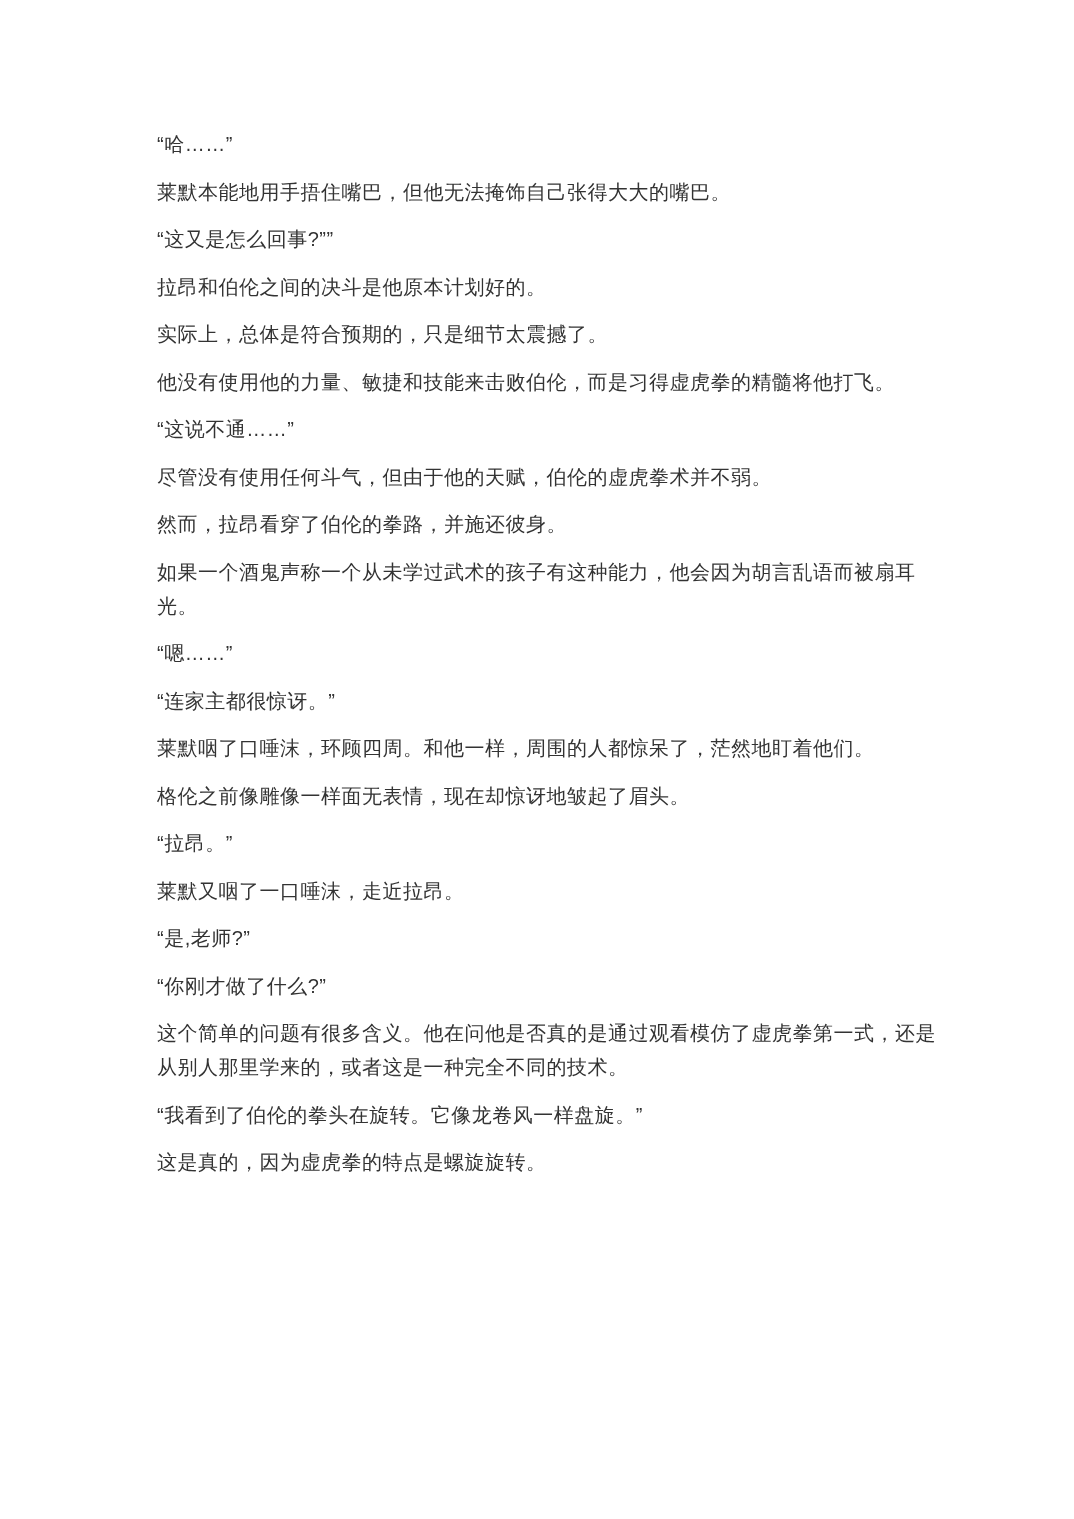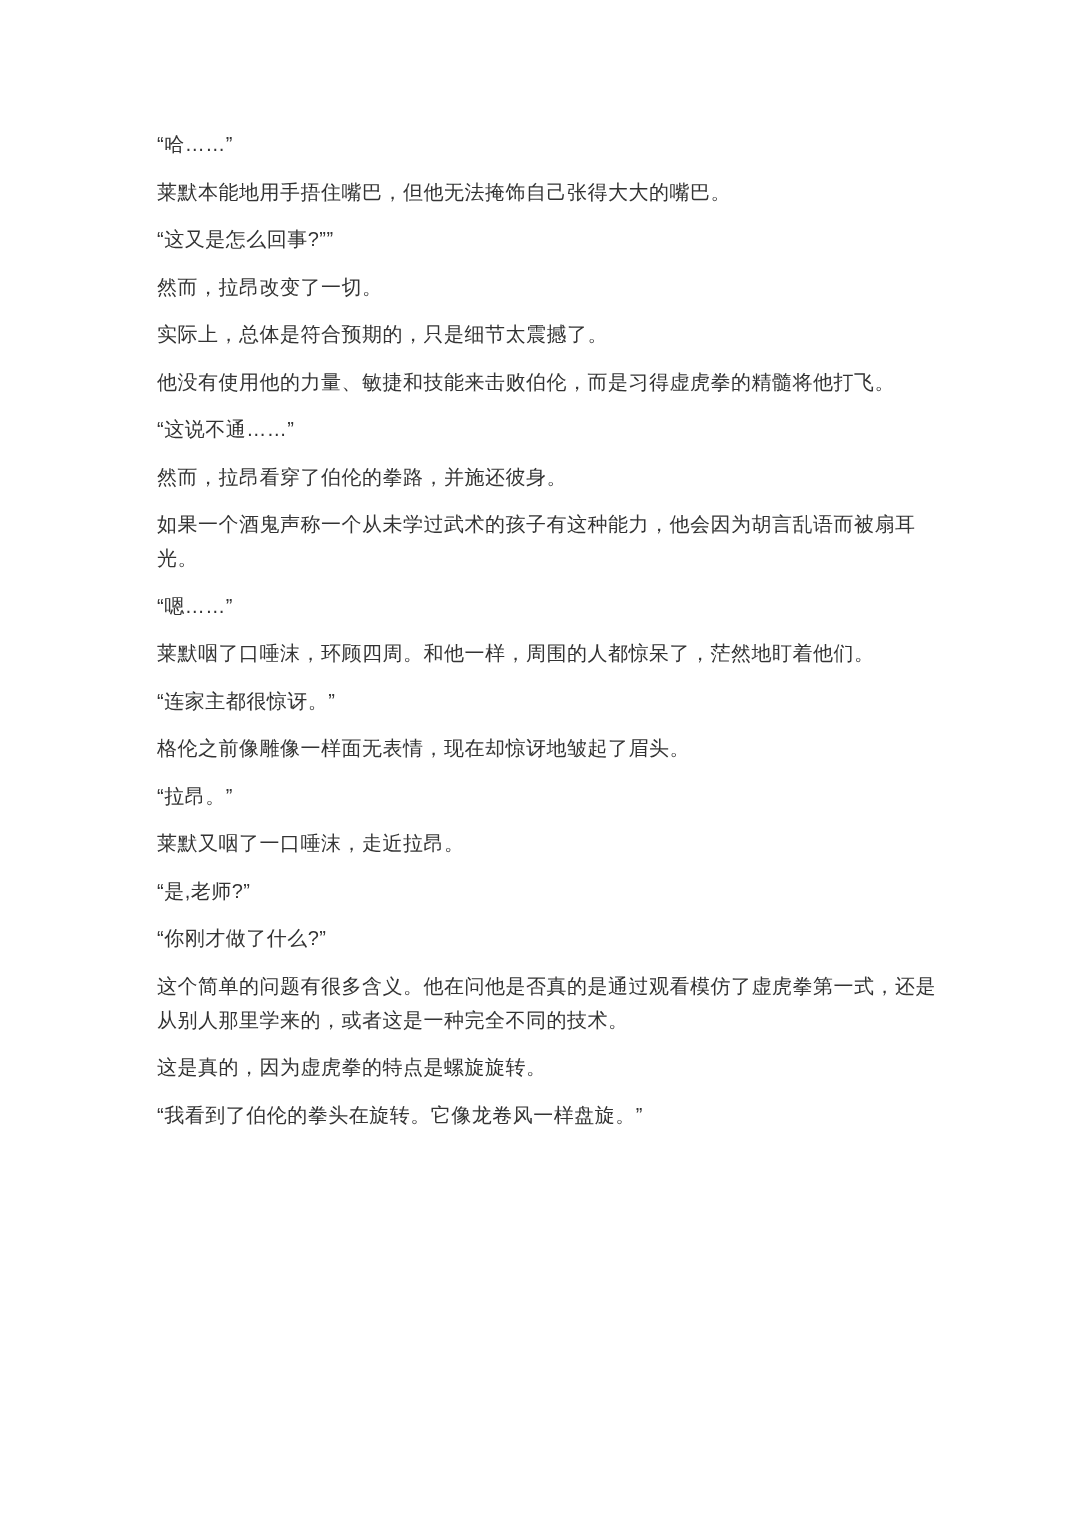"拉昂和伯伦之间的决斗是他原本计划好的。" p.para { html: none -> <p>拉昂和伯伦之间的决斗是他原本计划好的。</p> }
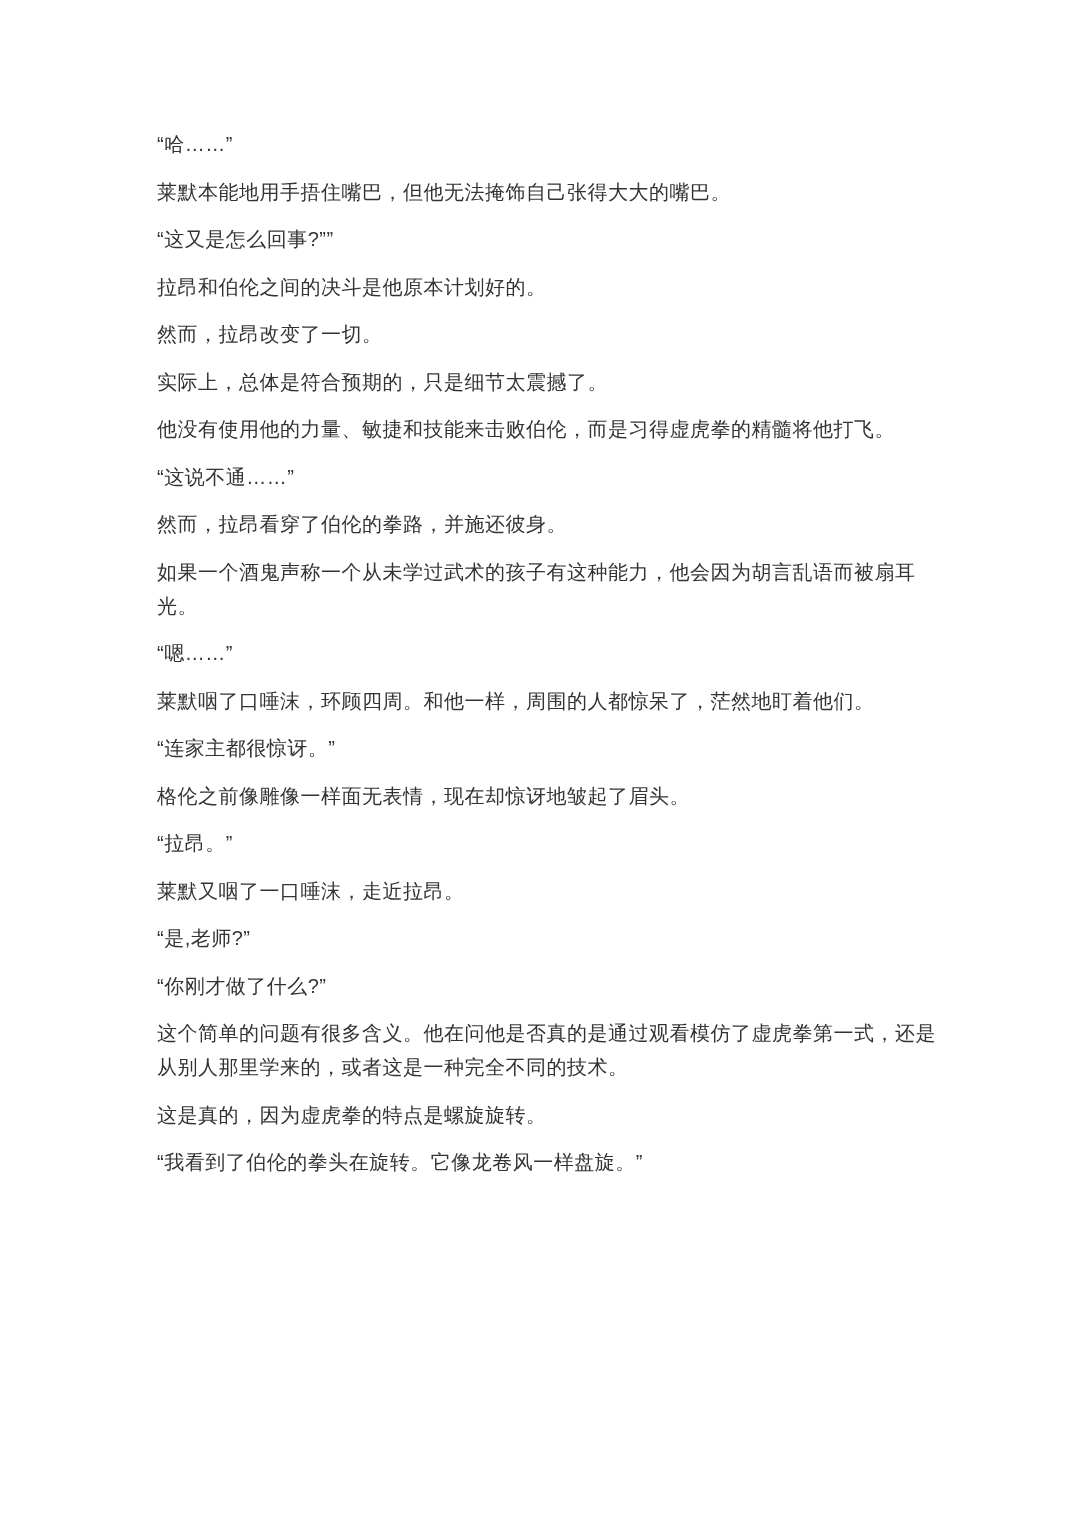"然而，拉昂改变了一切。" p.para { html: <p>然而，拉昂改变了一切。</p> -> none }
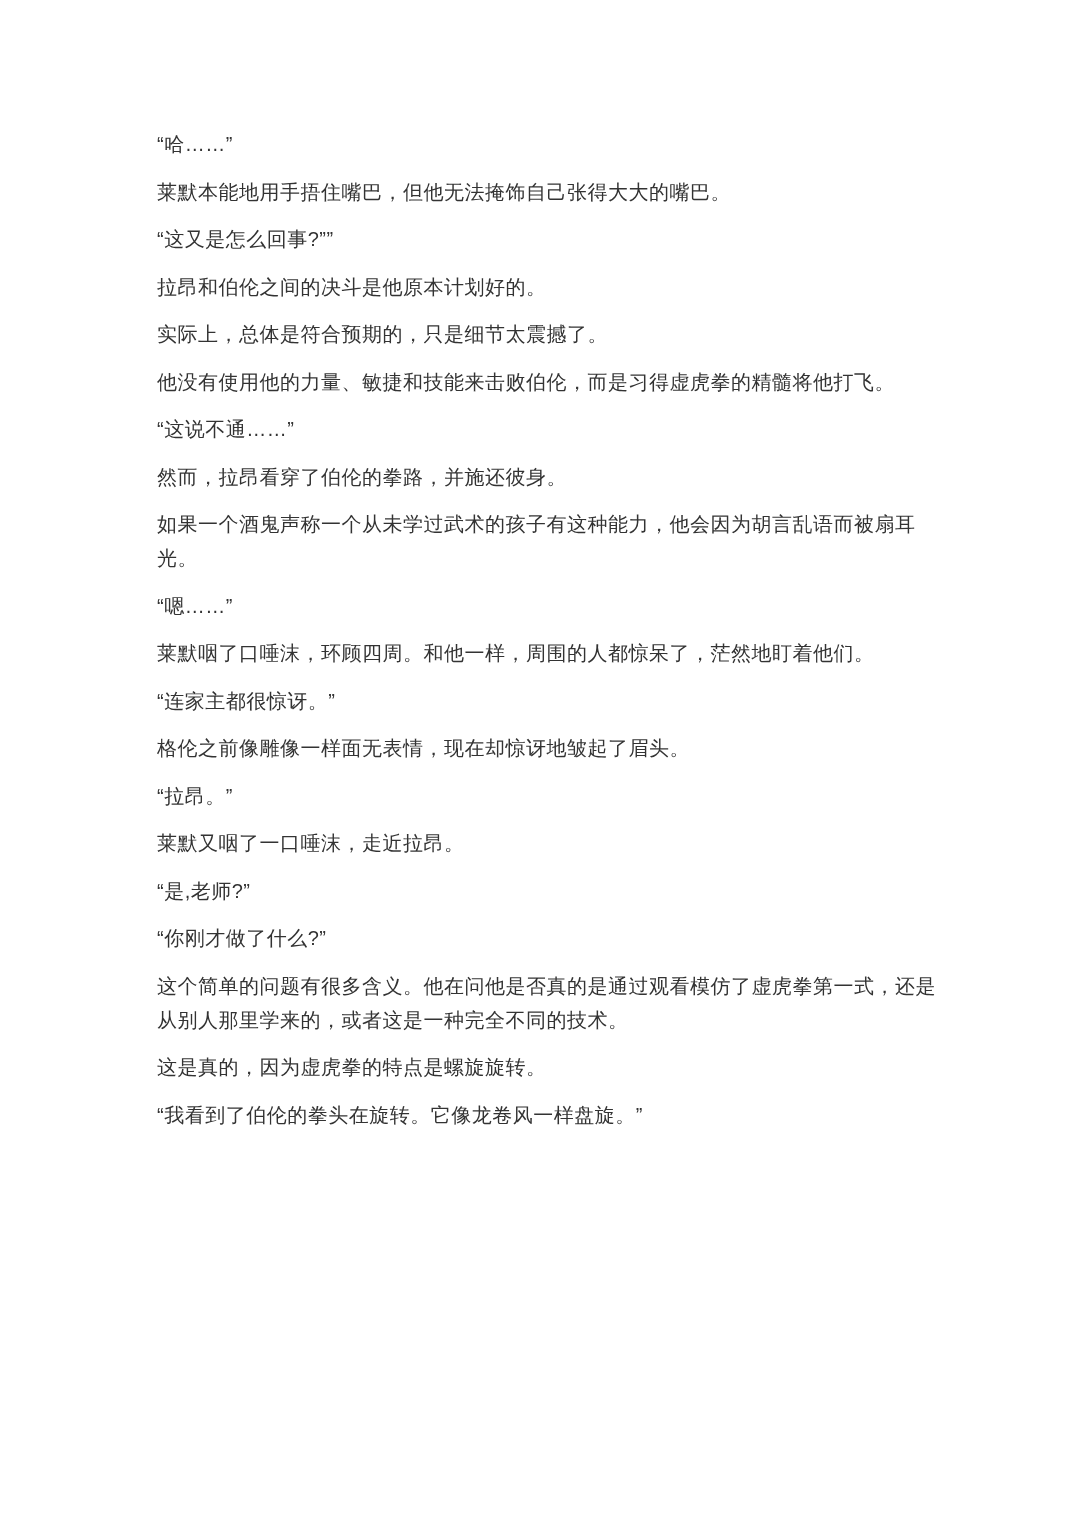"尽管没有使用任何斗气，但由于他的天赋，伯伦的虚虎拳术并不弱。" p.para { html: none -> <p>尽管没有使用任何斗气，但由于他的天赋，伯伦的虚虎拳术并不弱。</p> }
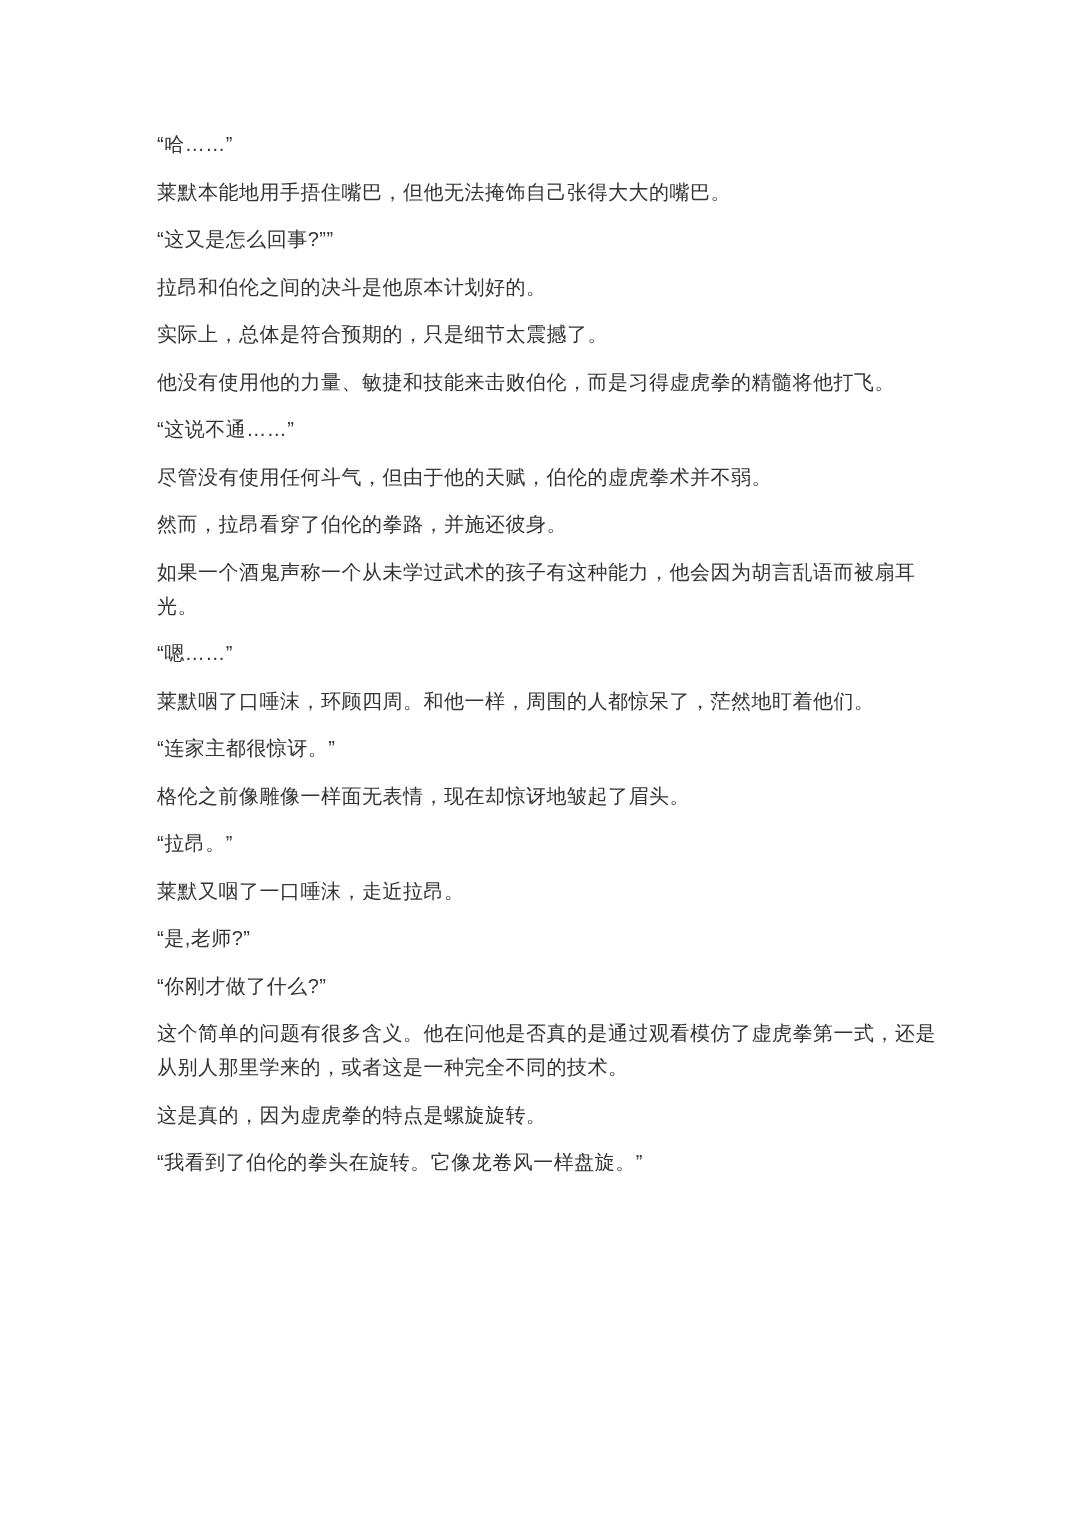"莱默咽了口唾沫，环顾四周。和他一样，周围的人都惊呆了，茫然地盯着他们。" p.para { order: before "“连家主都很惊讶。”" -> after "“连家主都很惊讶。”" }
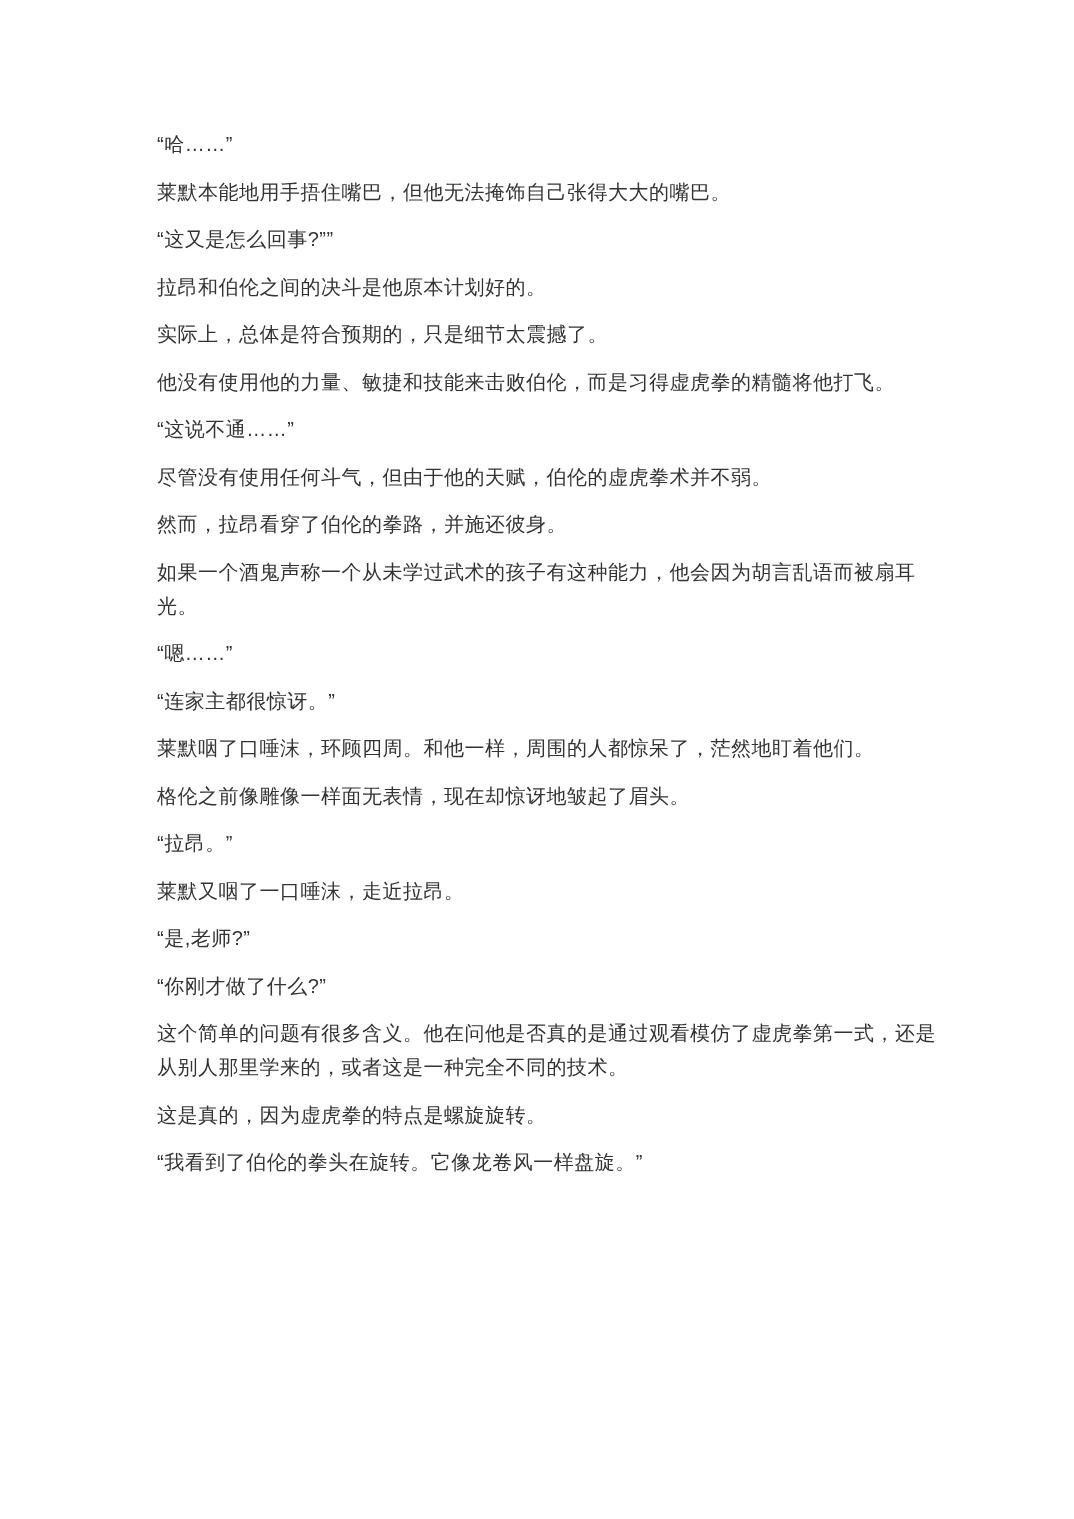"这是真的，因为虚虎拳的特点是螺旋旋转。" p.para { order: before "“我看到了伯伦的拳头在旋转。它像龙卷风一样盘旋。”" -> after "“我看到了伯伦的拳头在旋转。它像龙卷风一样盘旋。”" }
